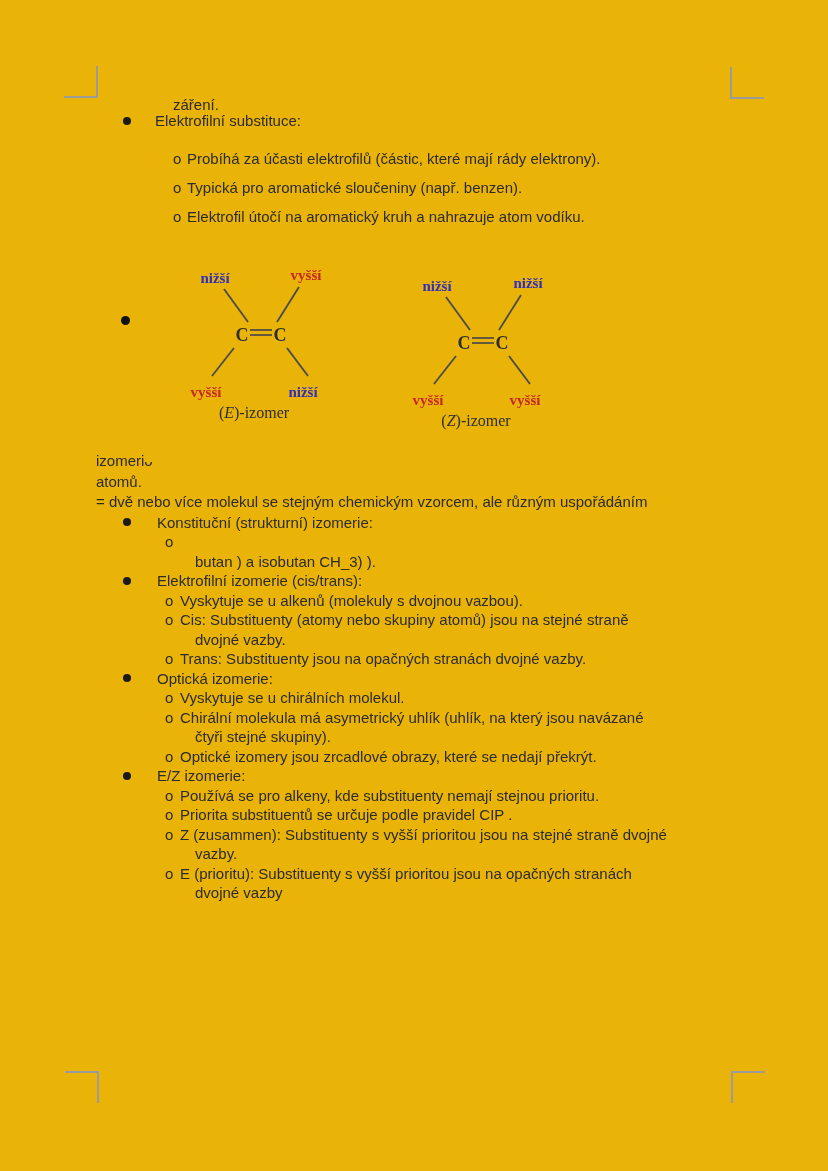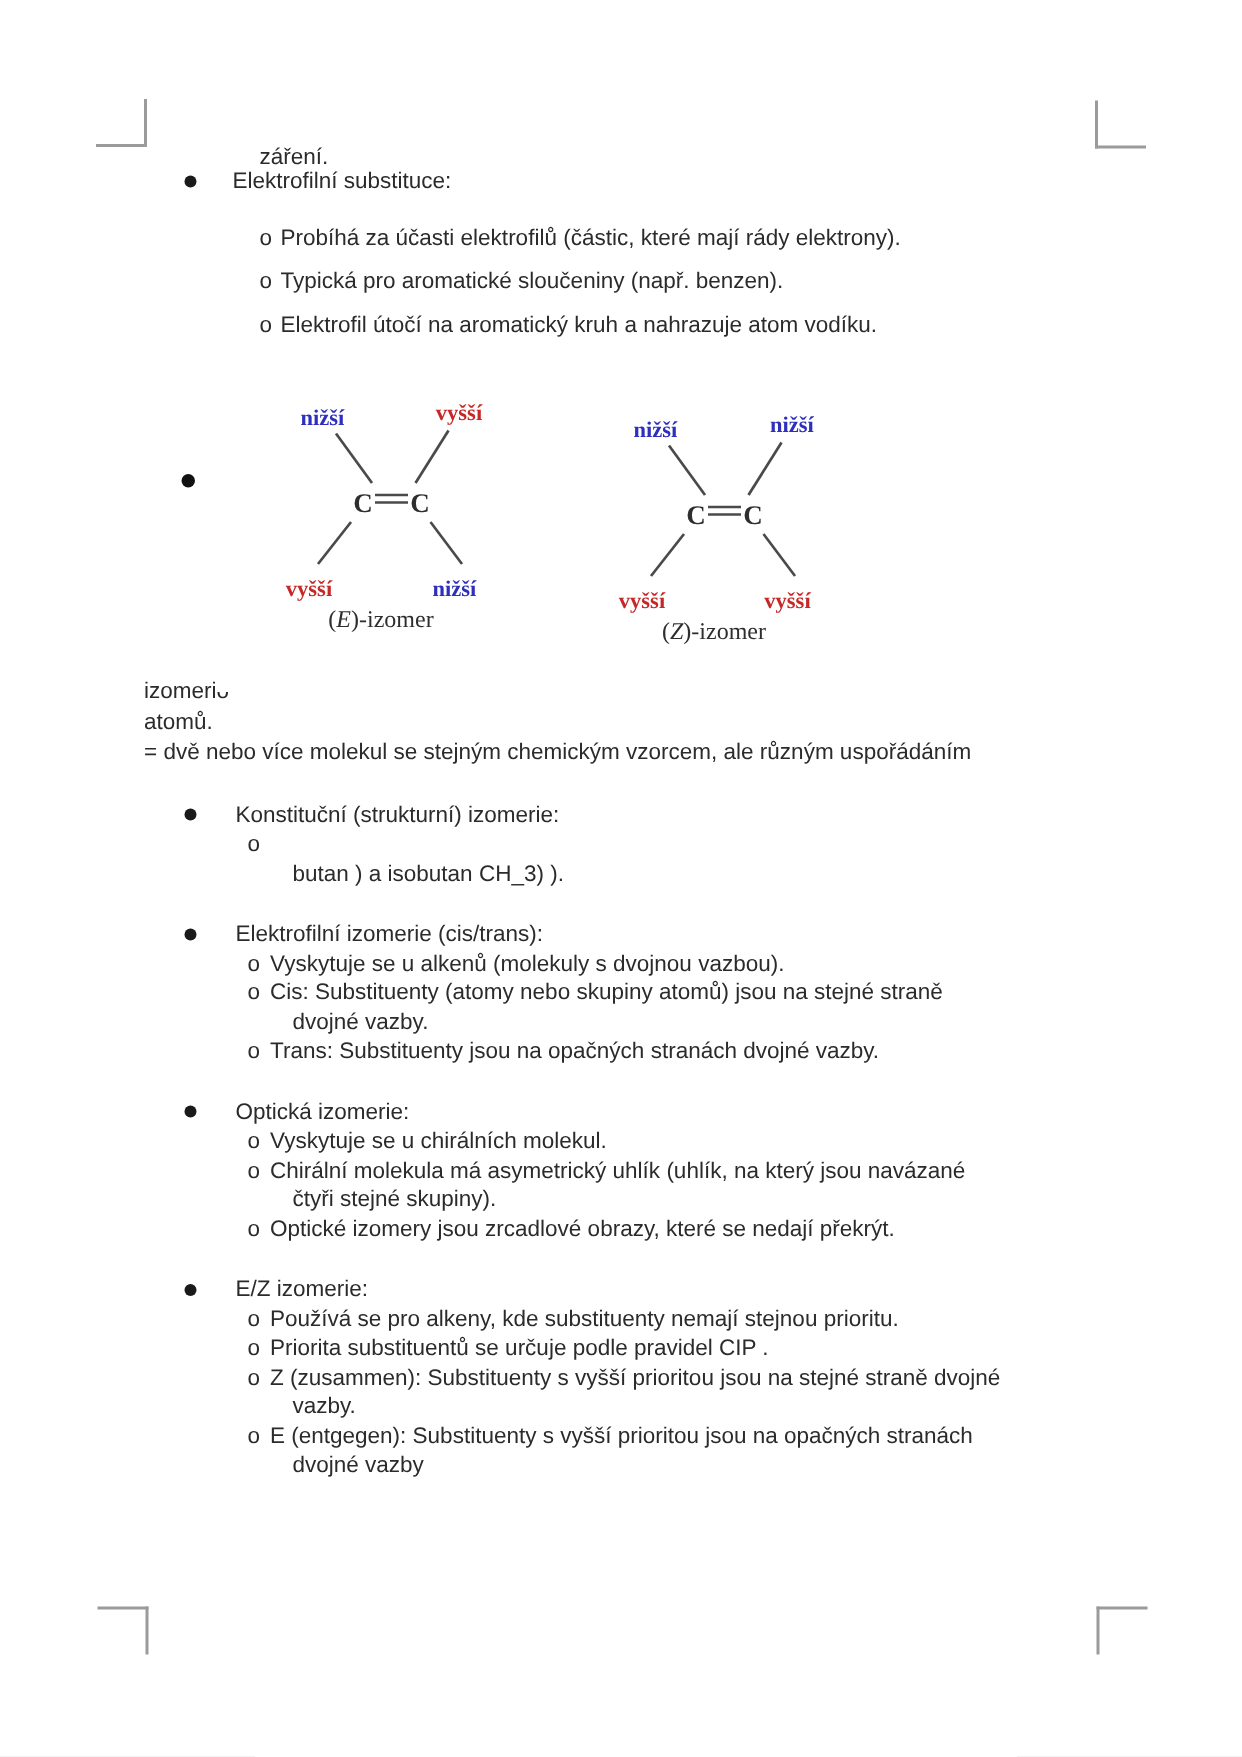"záření." #page { background: #ffffff -> #eab308 }
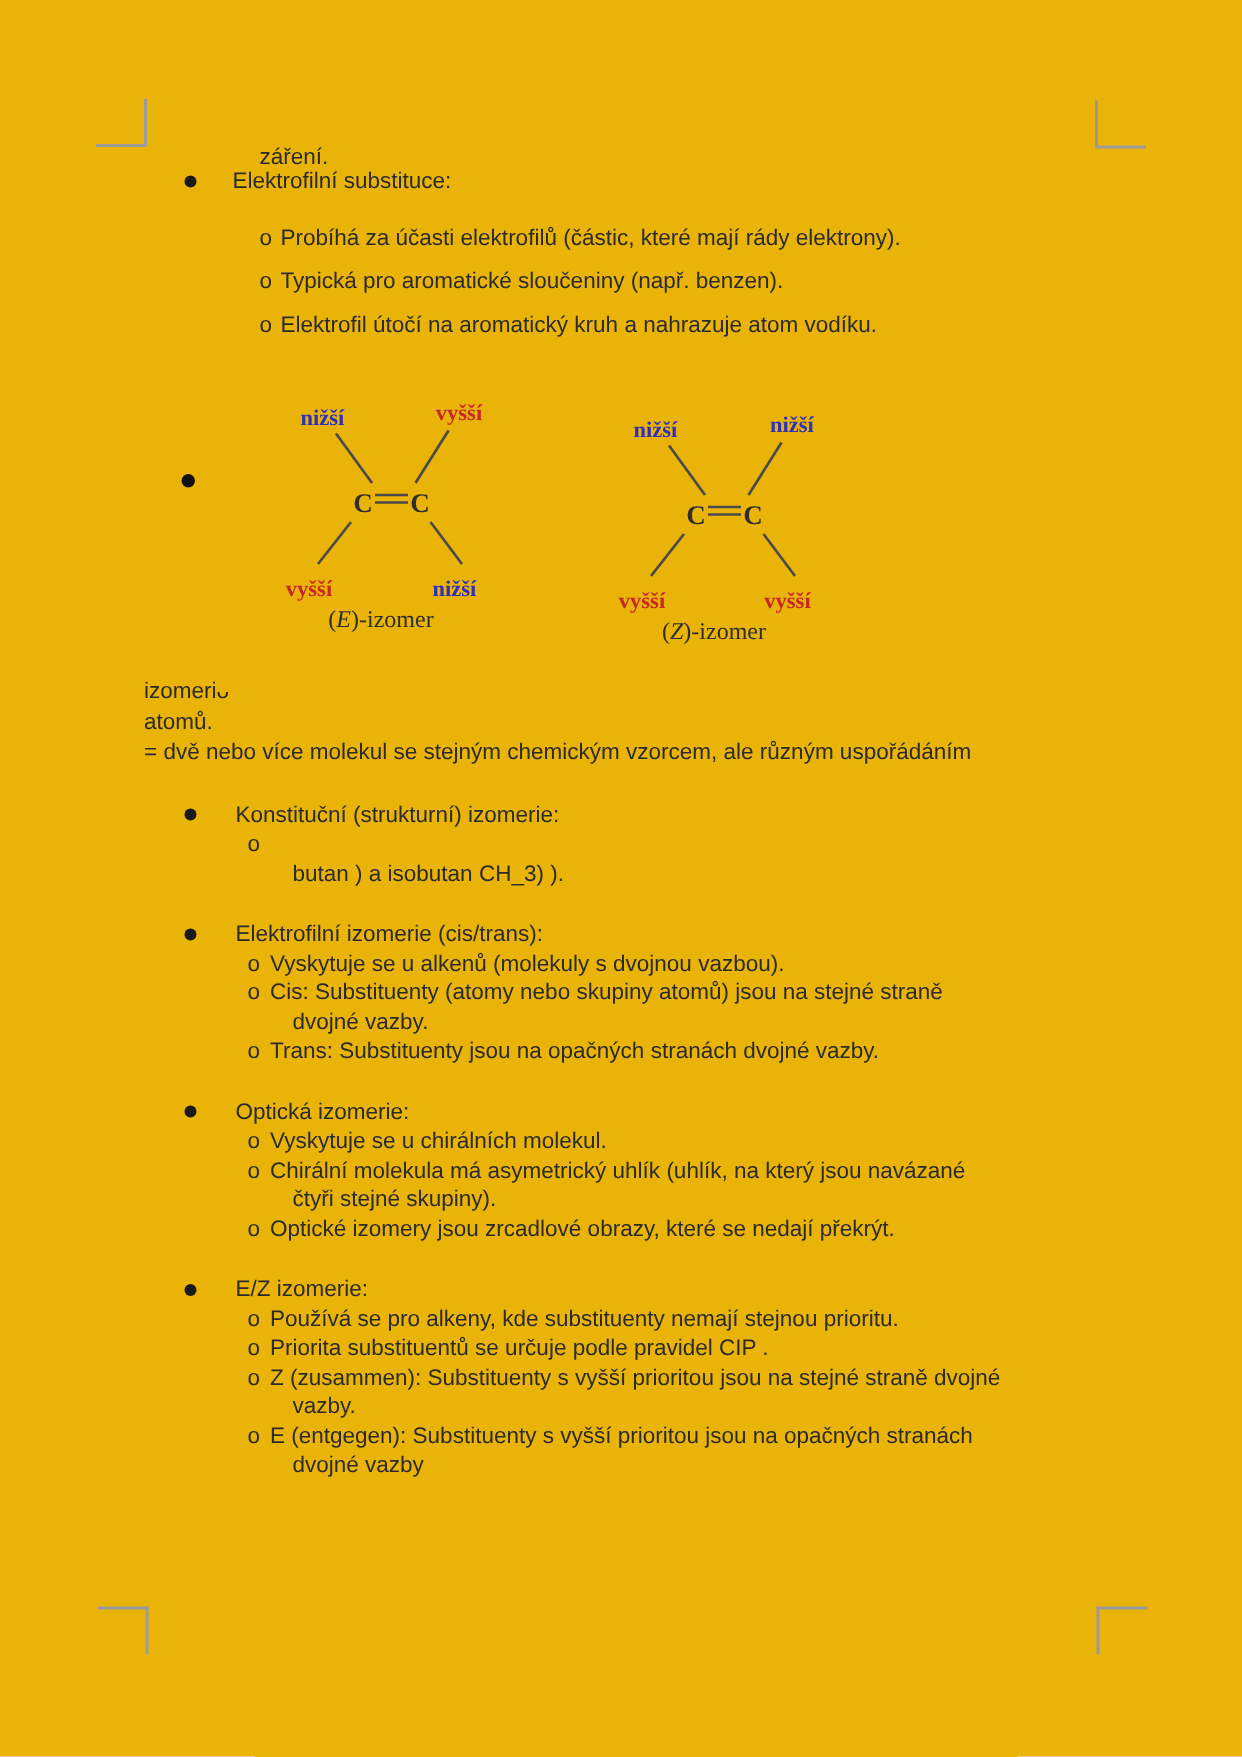"Konstituční (strukturní) izomerie:" .ln.topic { margin-top: 21px -> none }
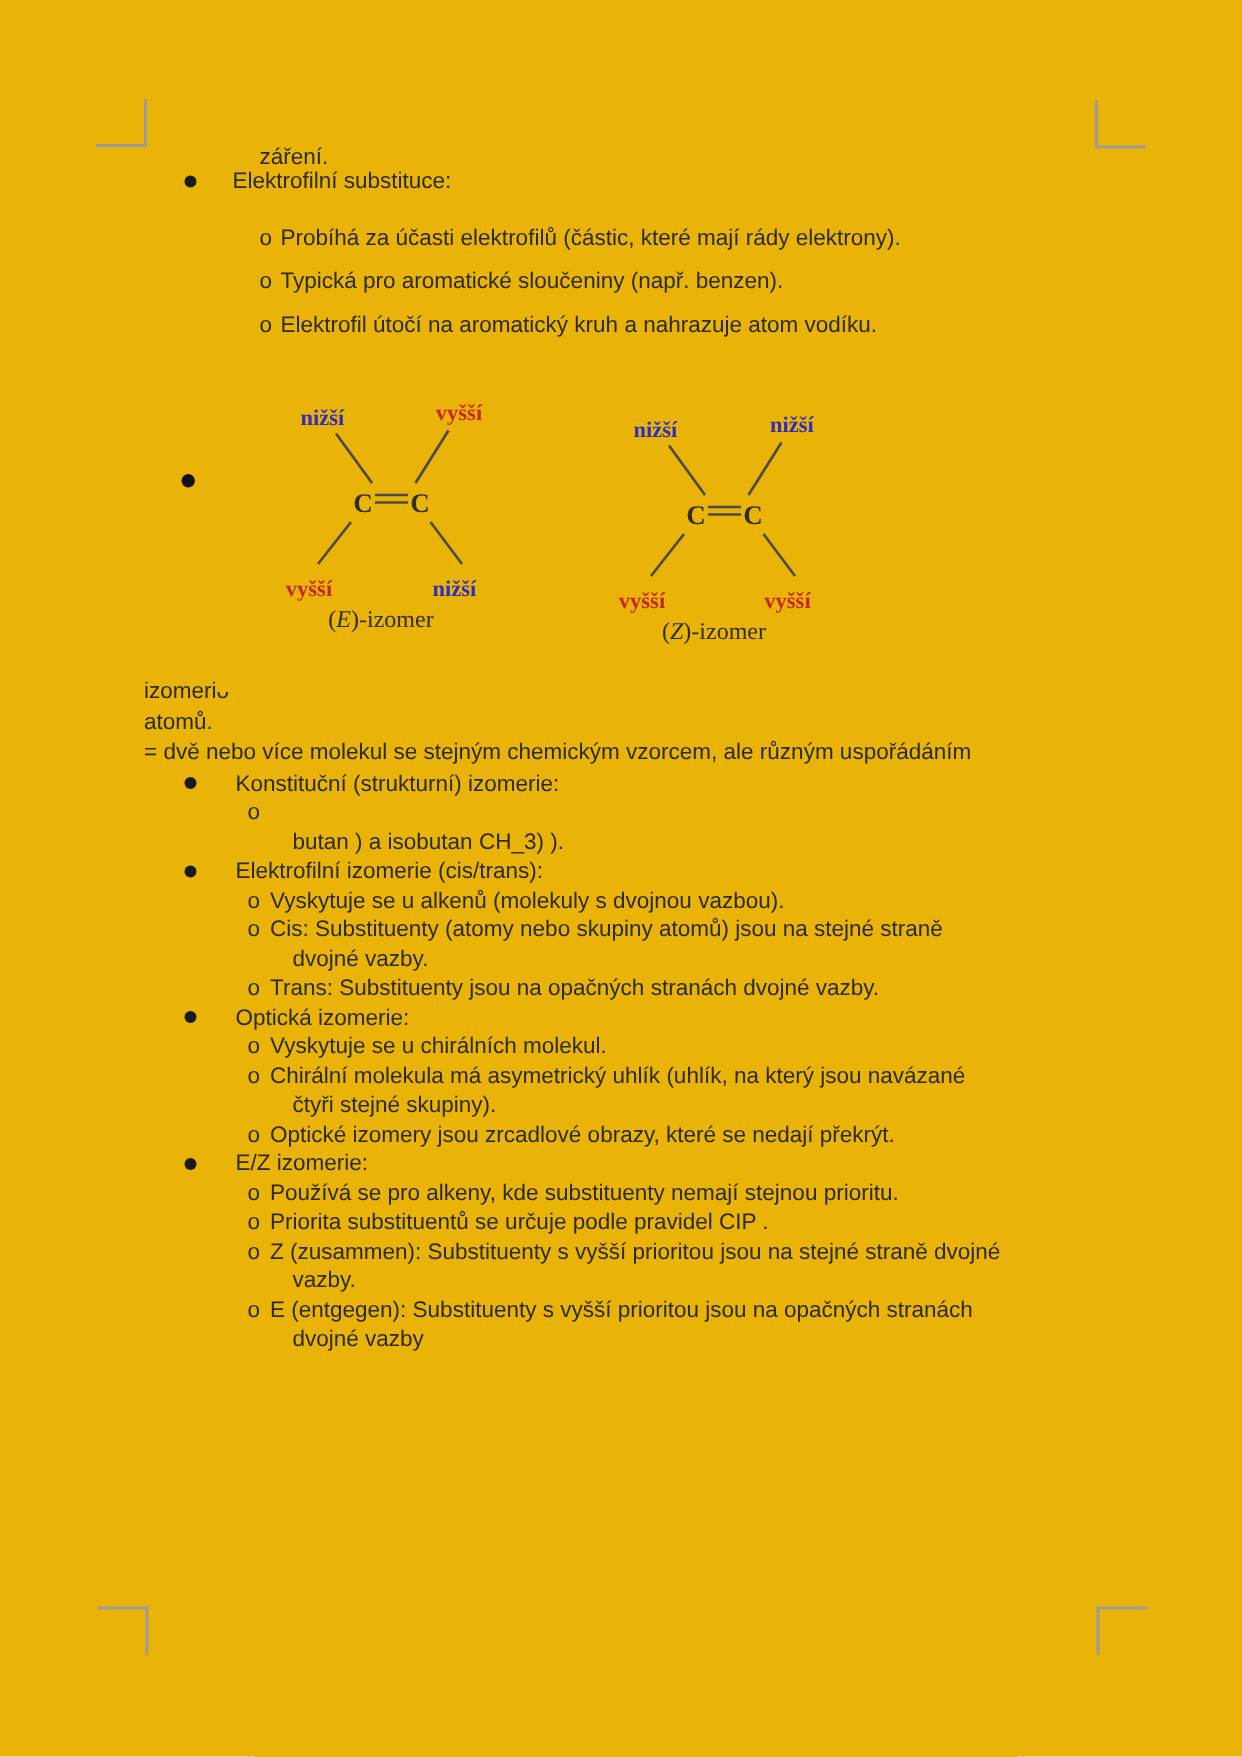"E (entgegen): Substituenty s vyšší" span { text: entgegen -> prioritu }
